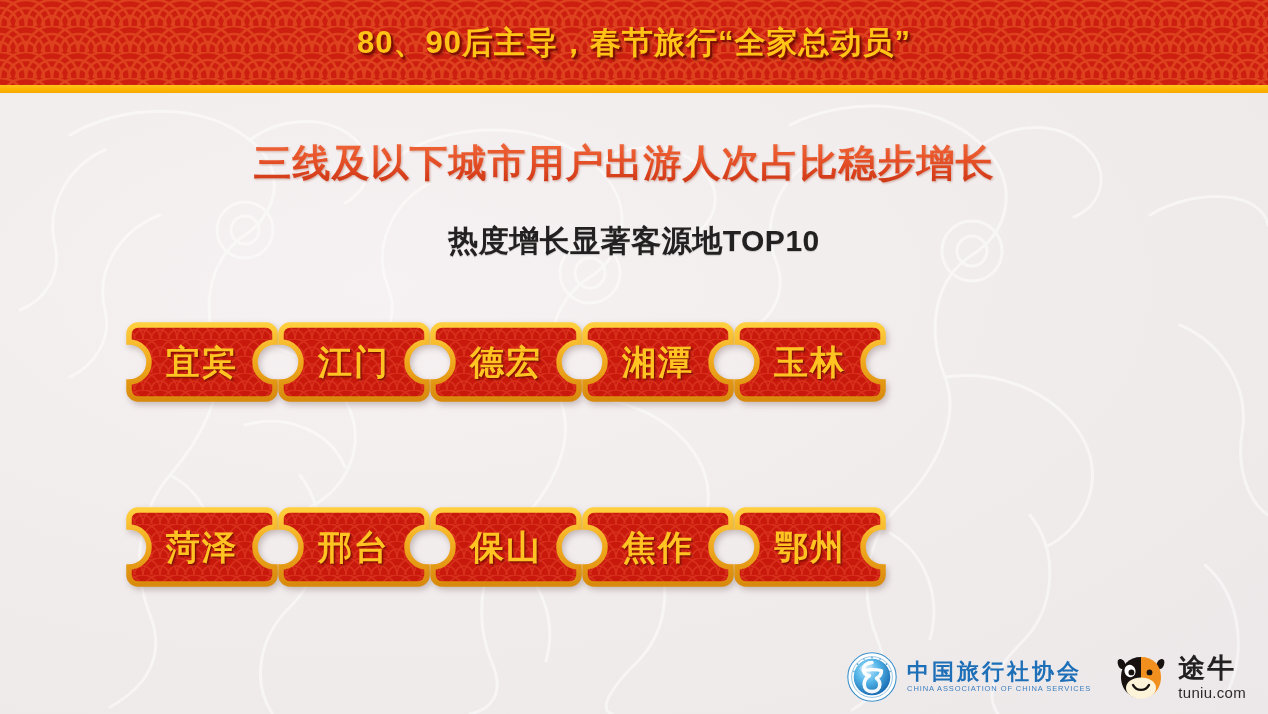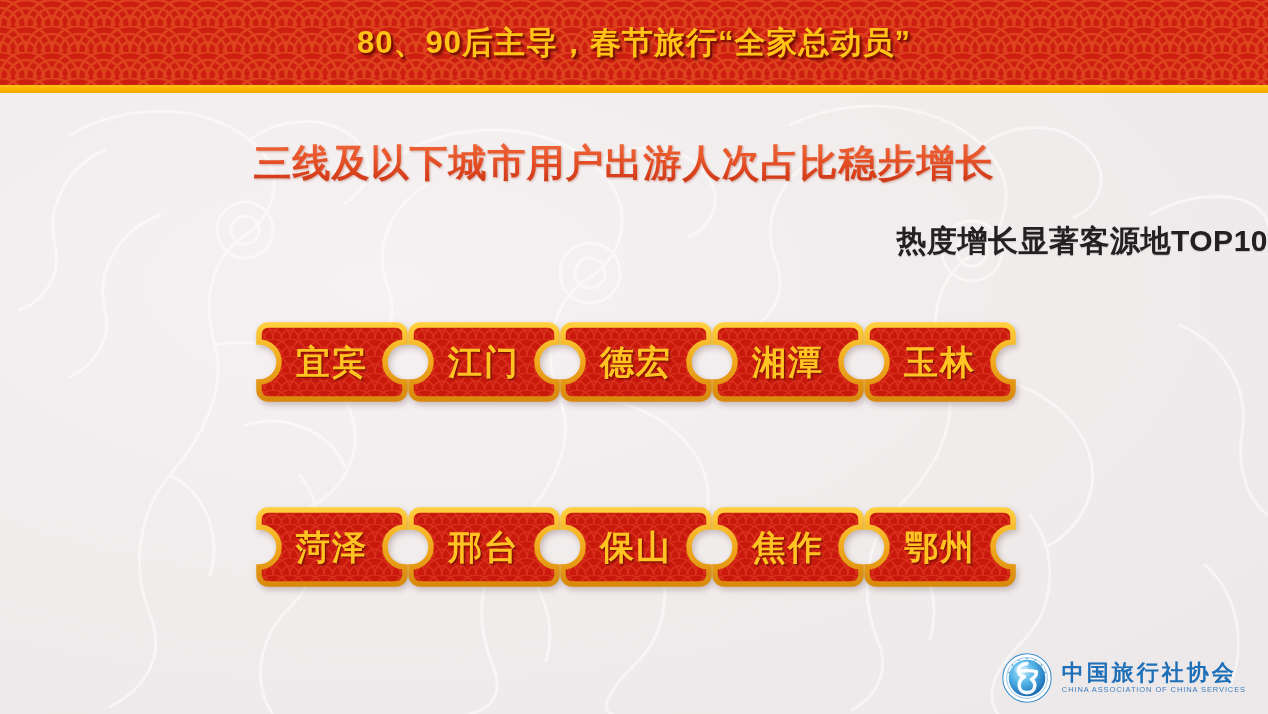"热度增长显著客源地TOP10" .sub-heading { text-align: right -> center }
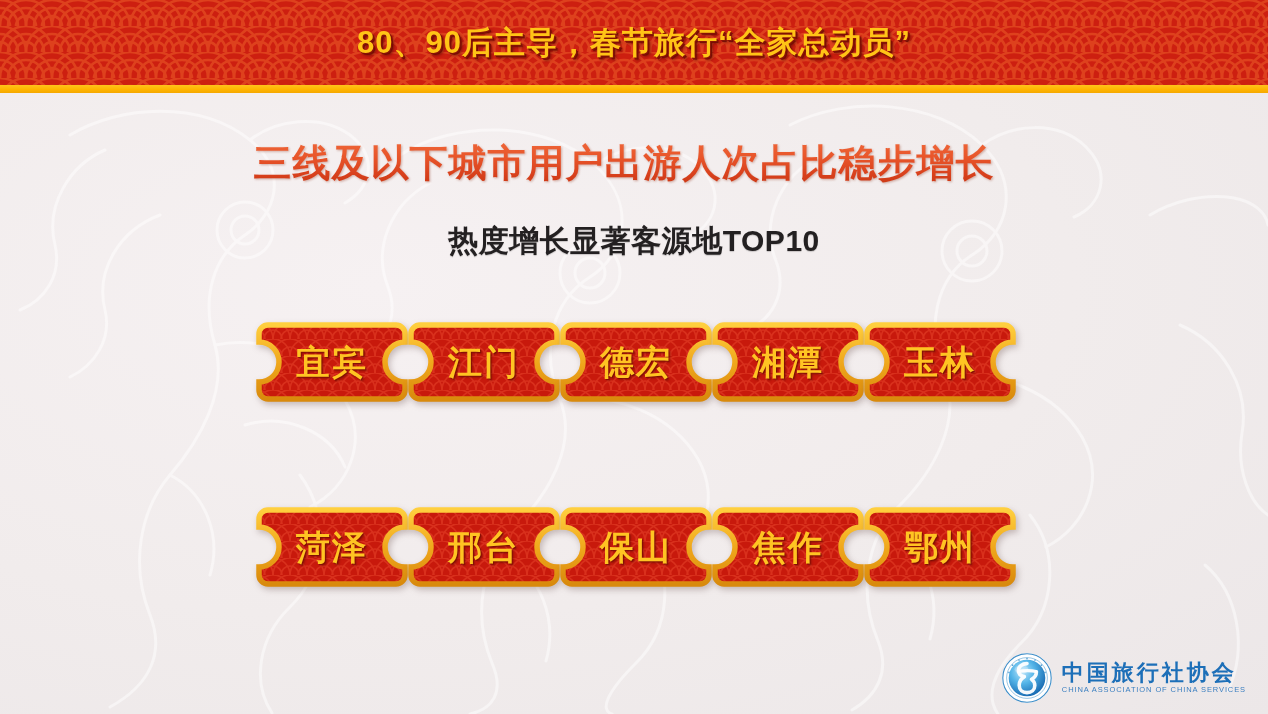"宜宾" .badge-row { justify-content: center -> flex-start }
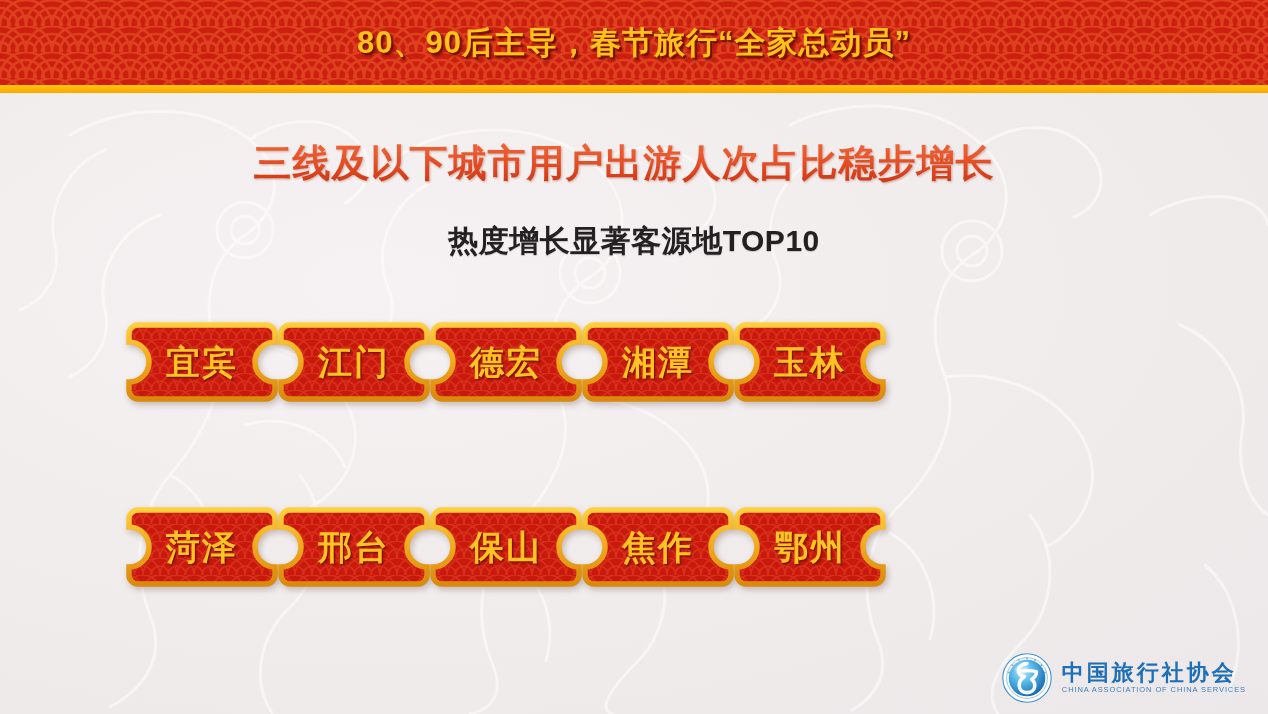"途牛" div.logo-block { html: none -> <div> <svg> <path></path> <path></path> <path></path> <path></path> <ellipse></ellipse> <circle></circle> <circle></circle> <ellipse></ellipse> <path></path> </svg> <div> <div>途牛</div> <div>tuniu.com</div> </div> </div> }
